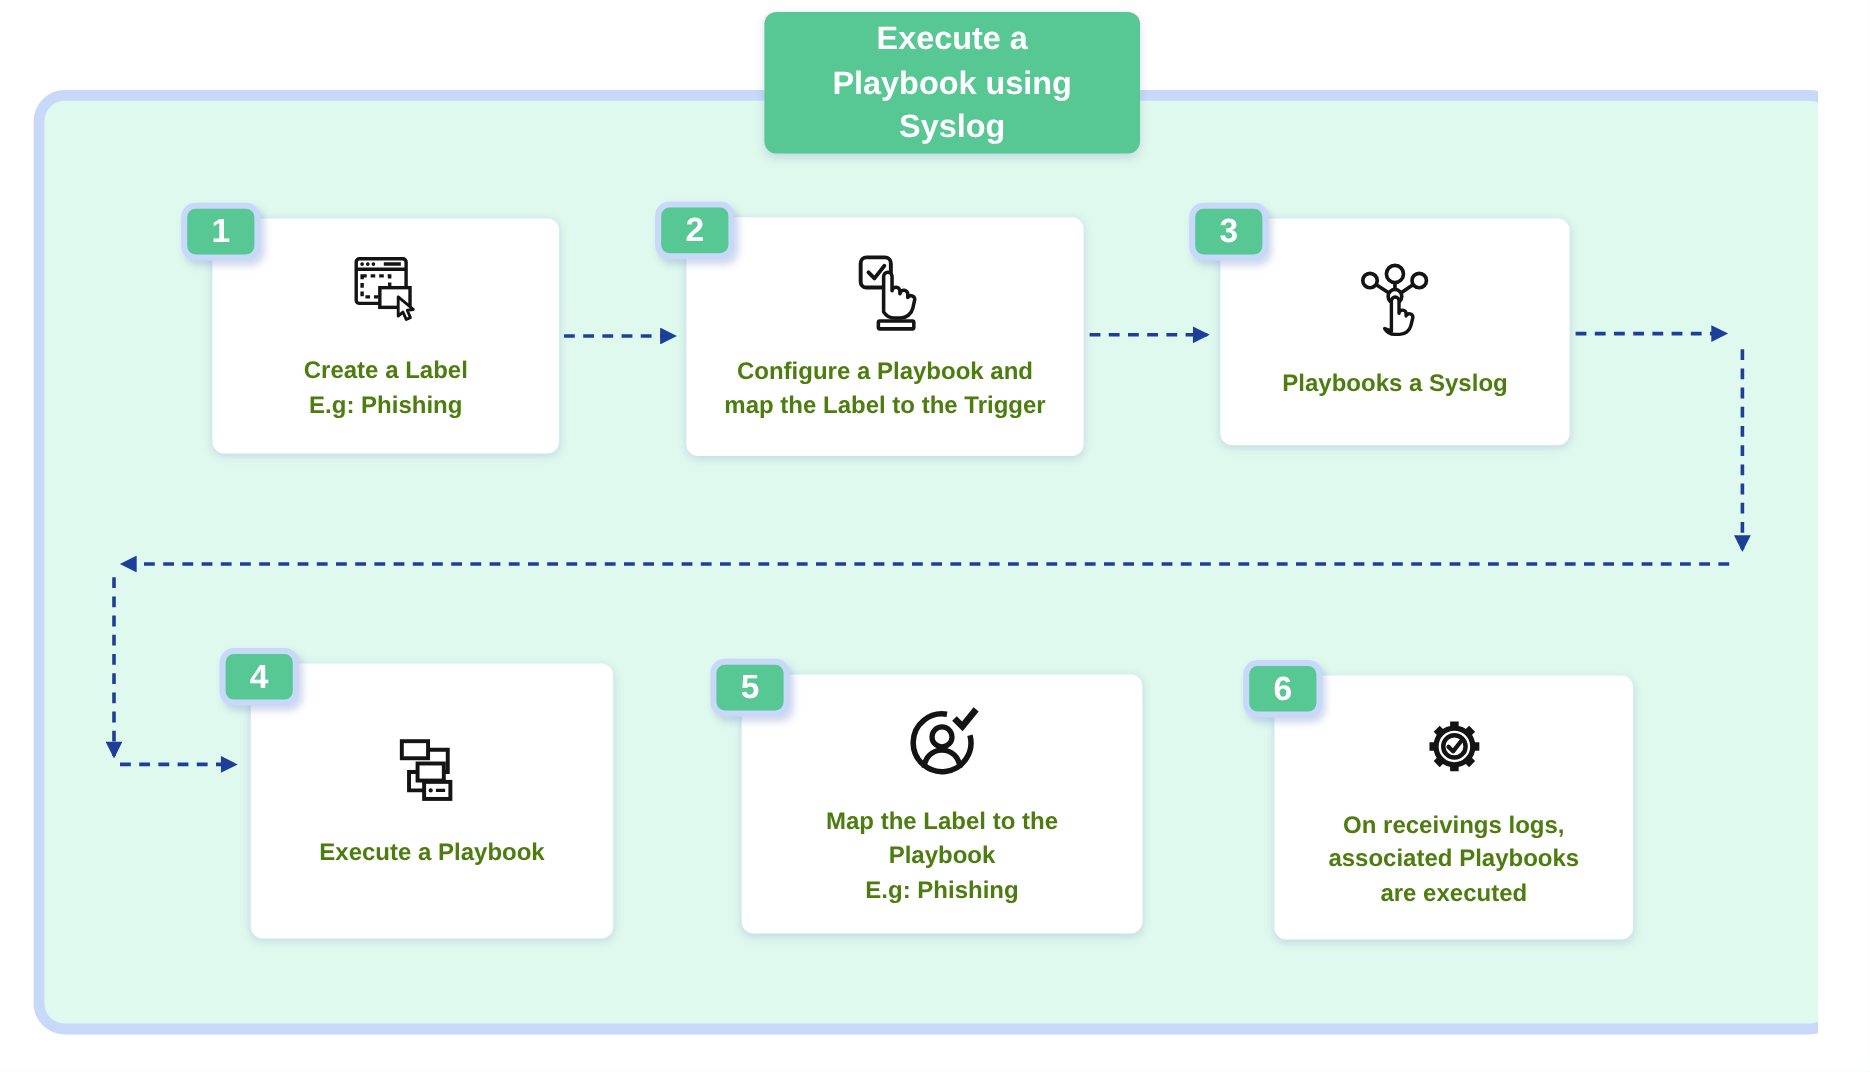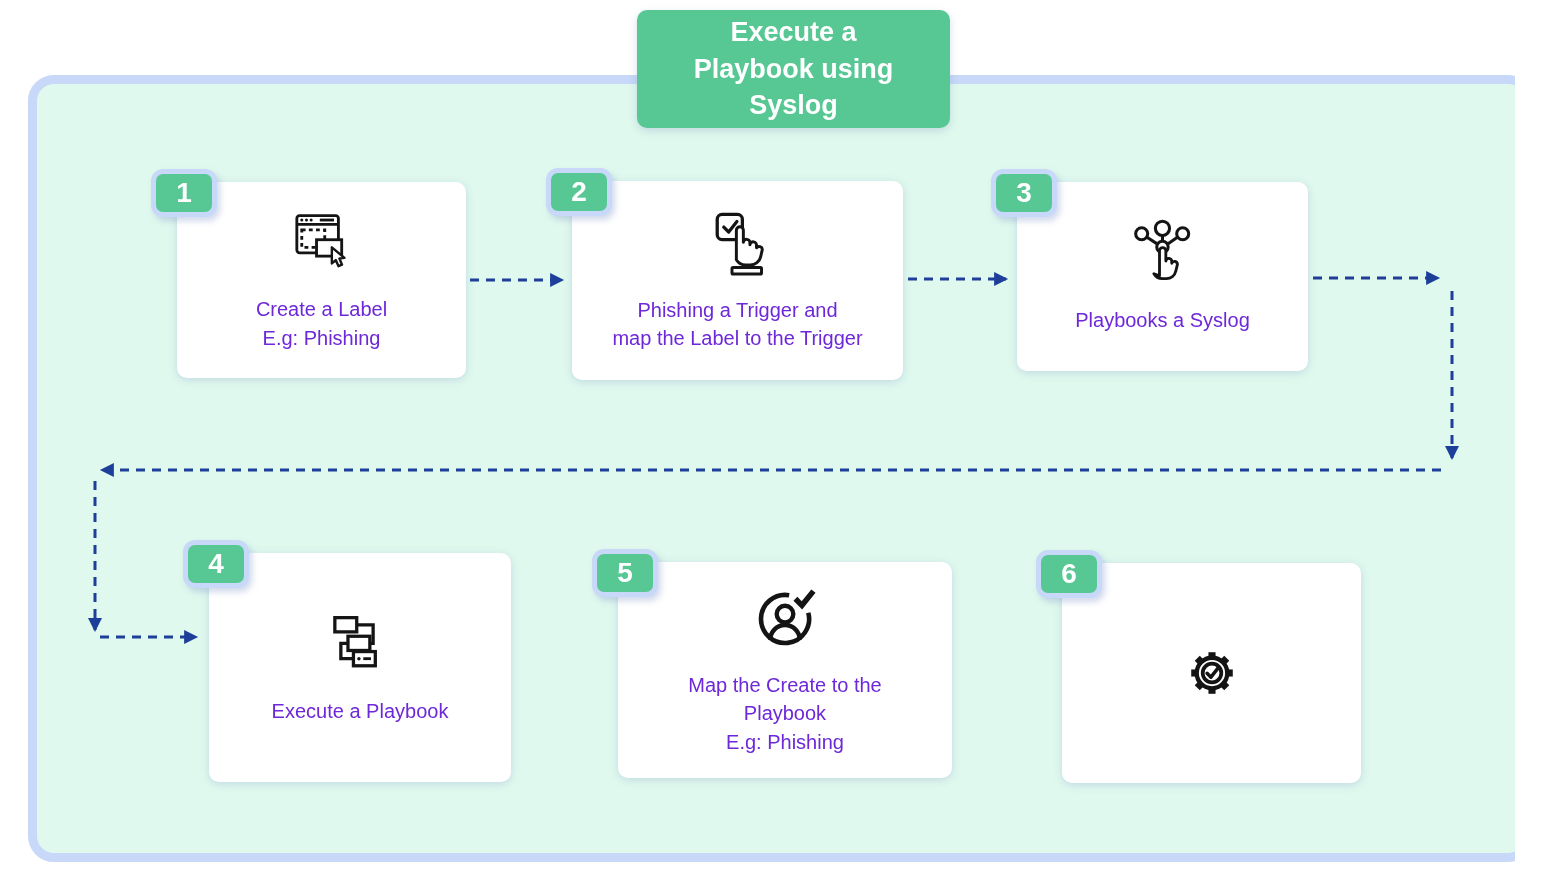"Create a Label" .card .label { color: #6d28d9 -> #4d7c0f; font-weight: normal -> bold }
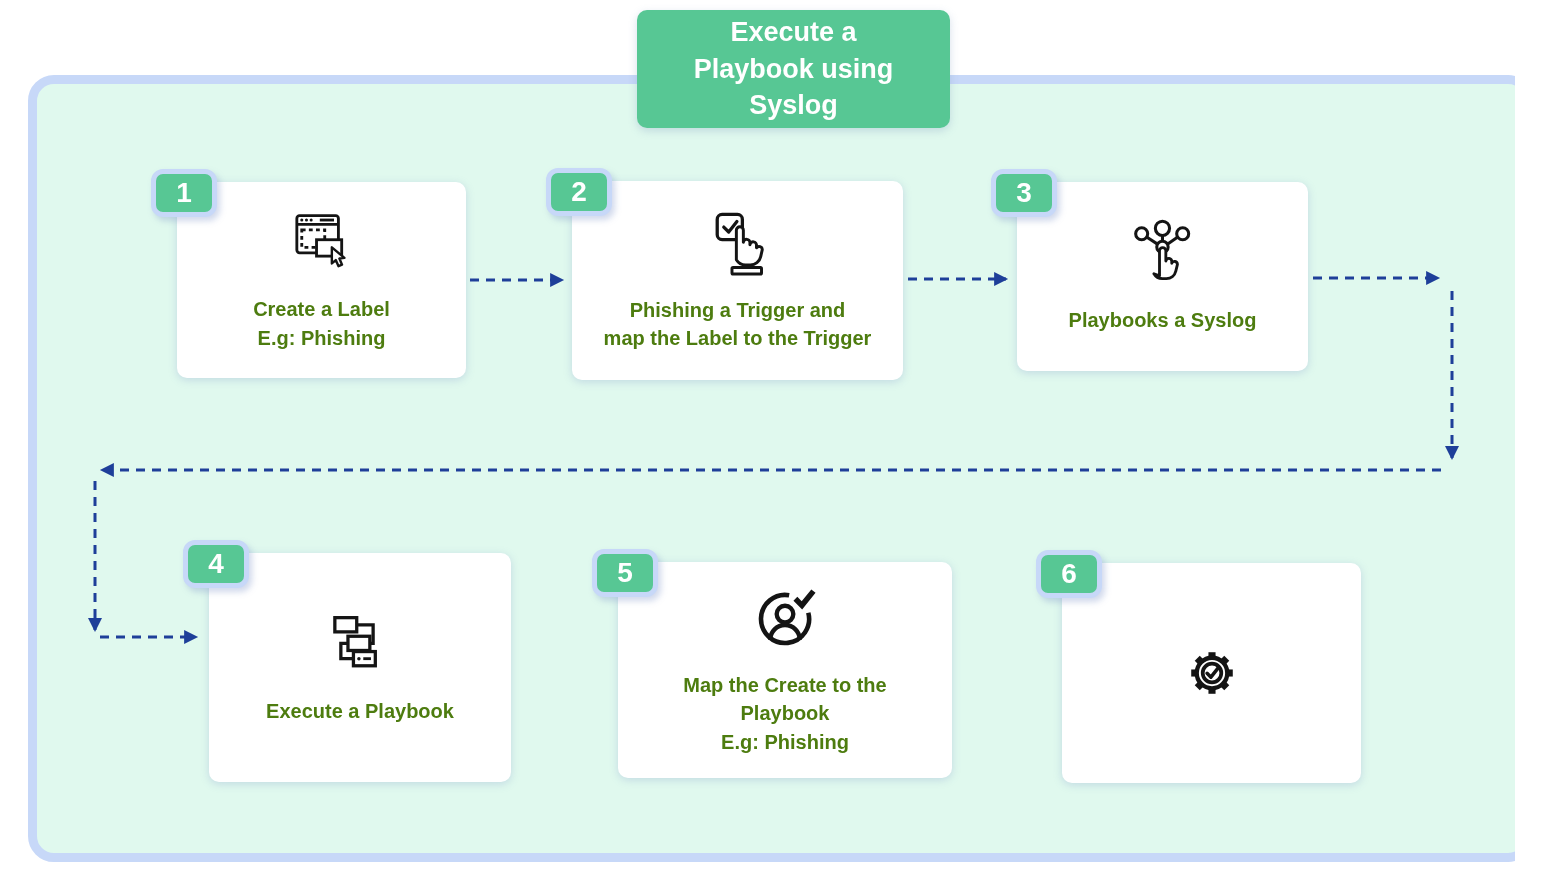"Phishing a Trigger and" span.label { text: Phishing a Trigger -> Configure a Playbook }
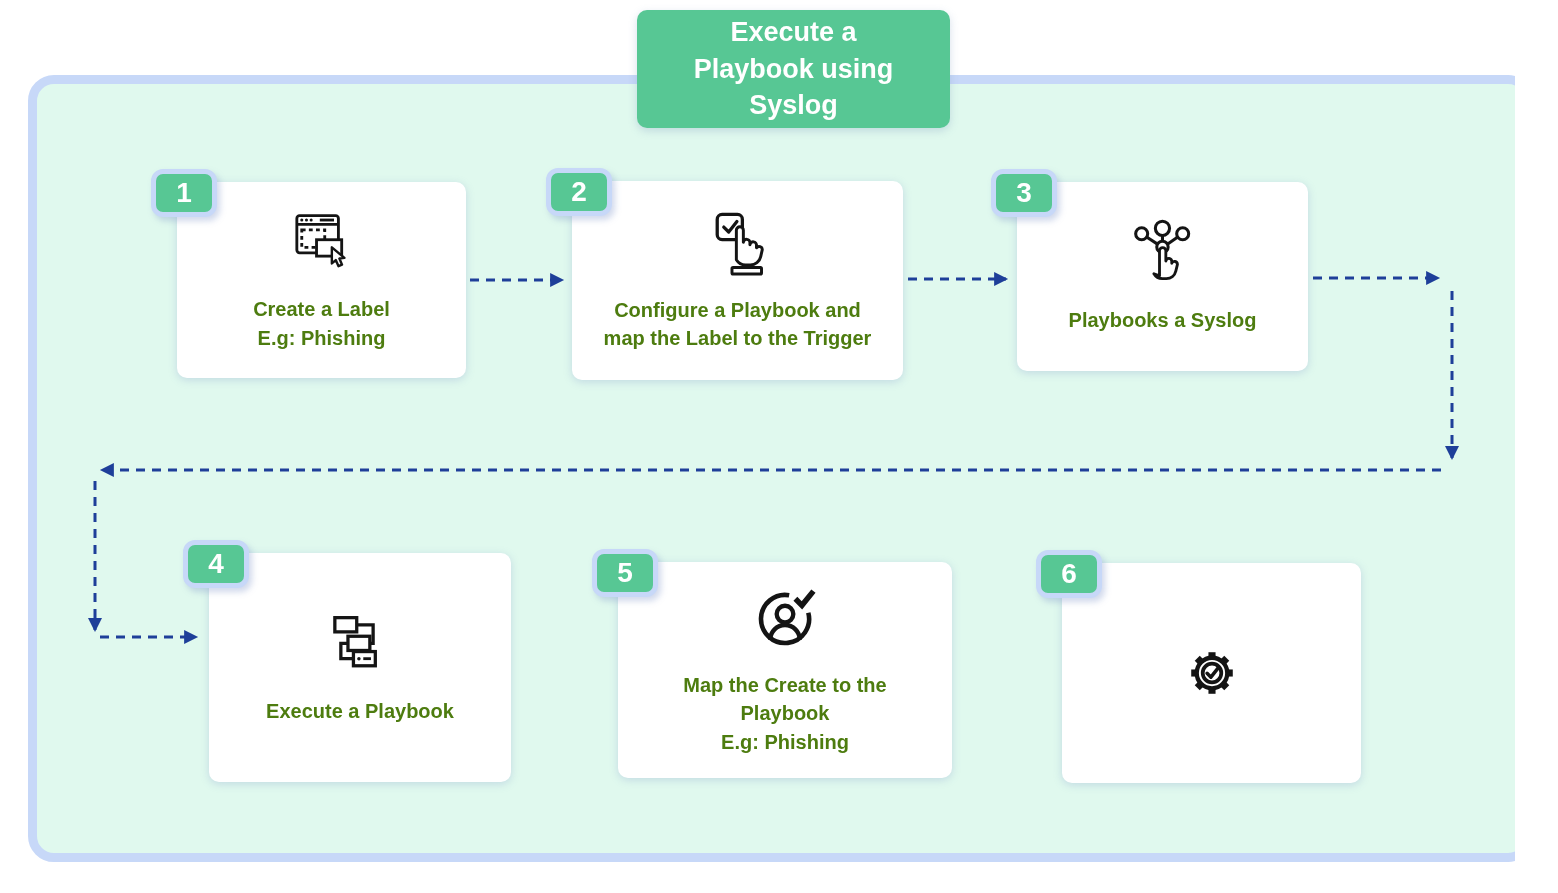"Map the Create to the" span.label { text: Create -> Label }
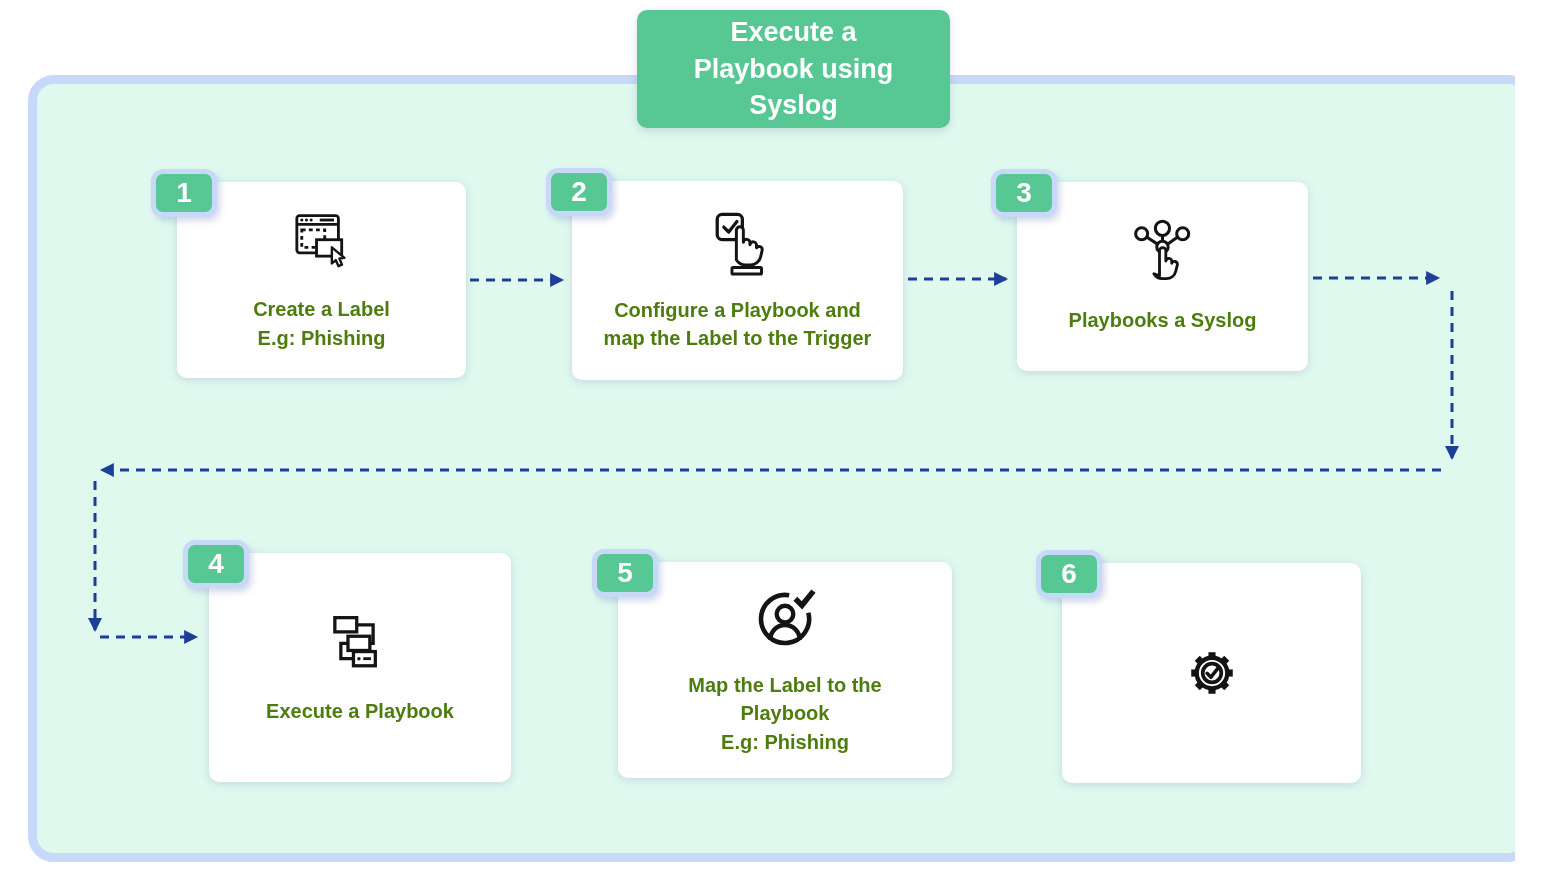"On receivings logs," span.label { html: none -> <span>On receivings logs, associated Playbooks are executed</span> }
